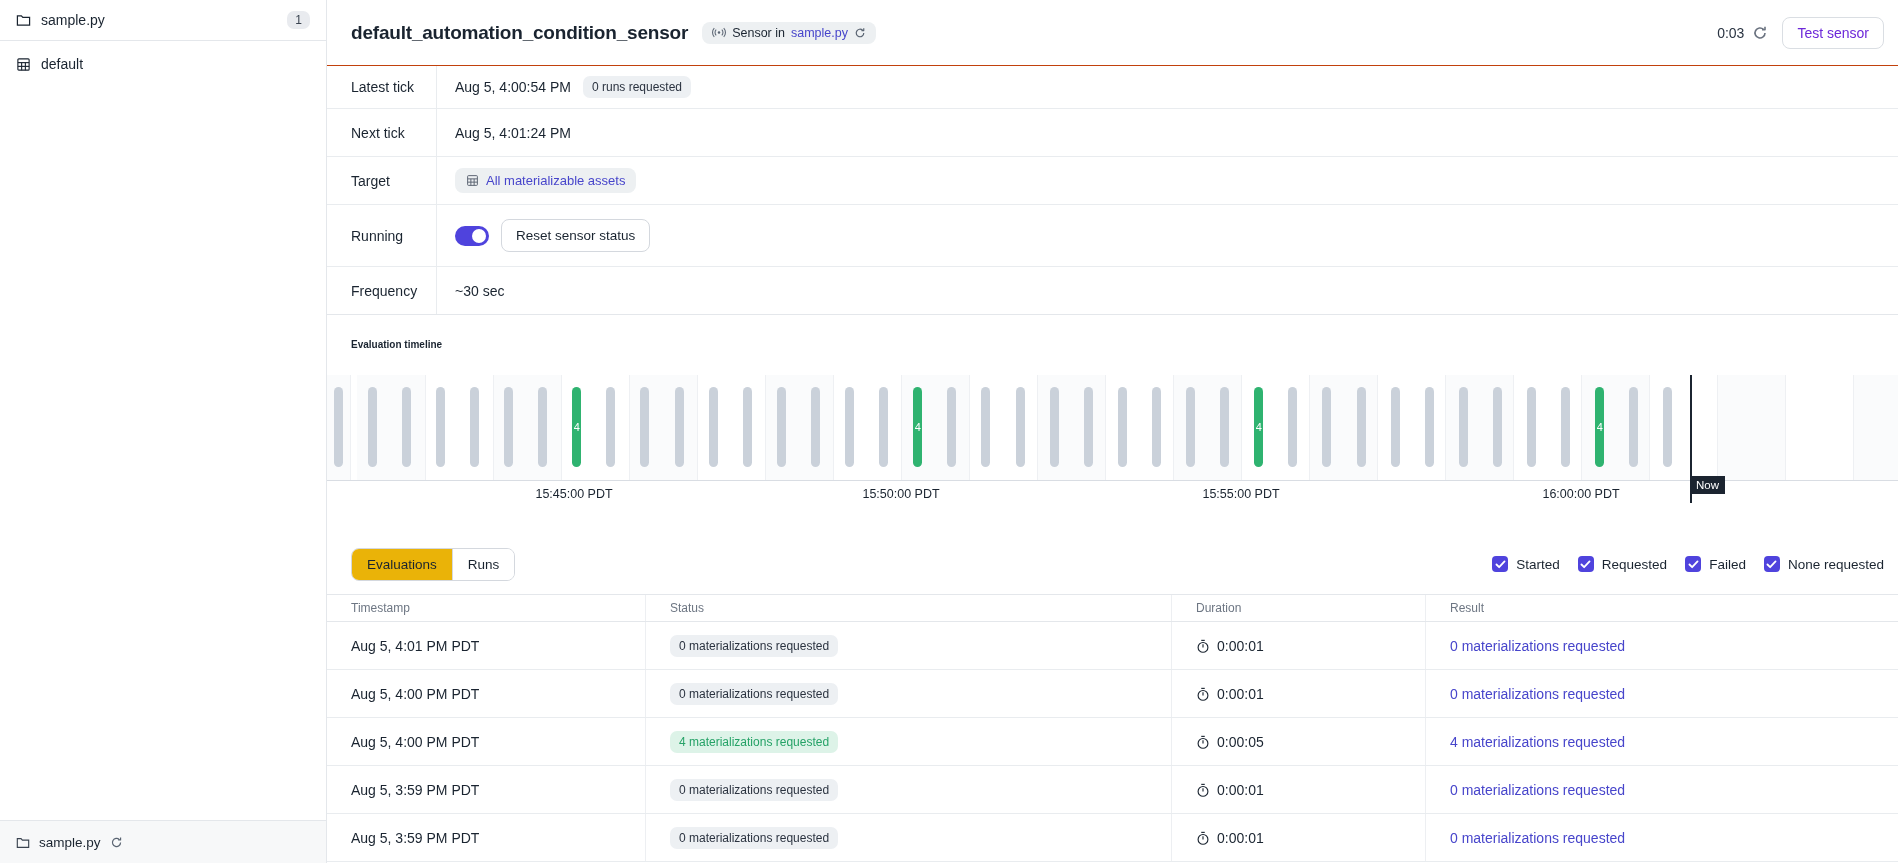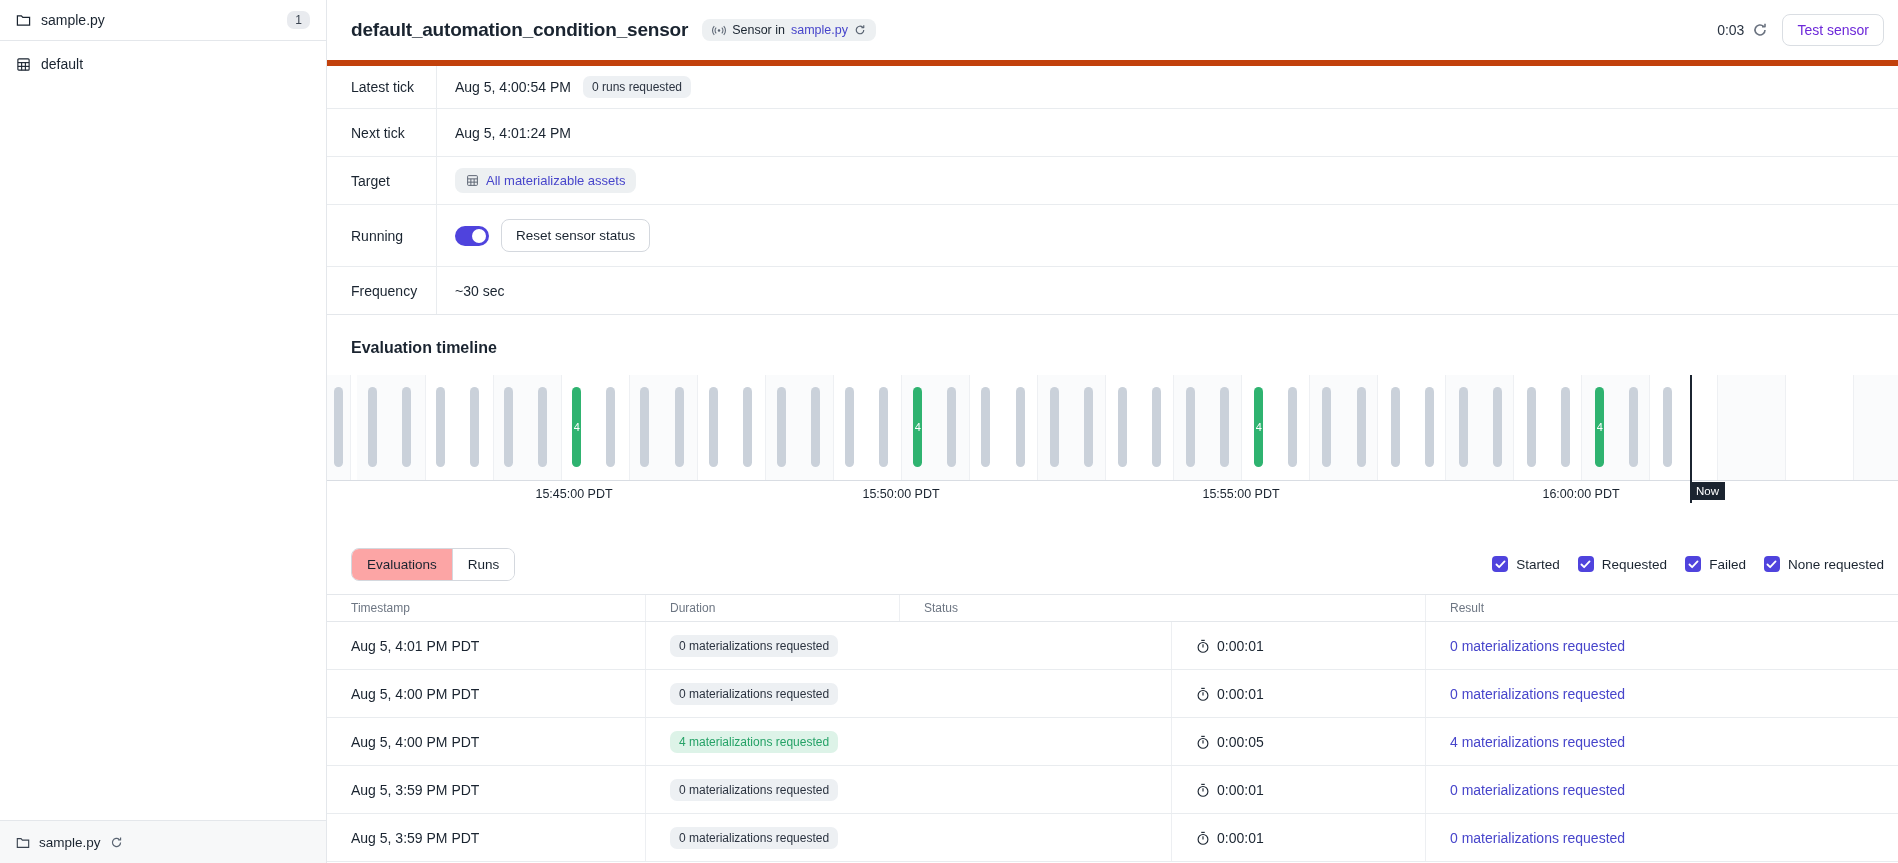"default_automation_condition_sensor" .hdr { border-bottom: 6px solid #c2410c -> 1px solid #c2410c }
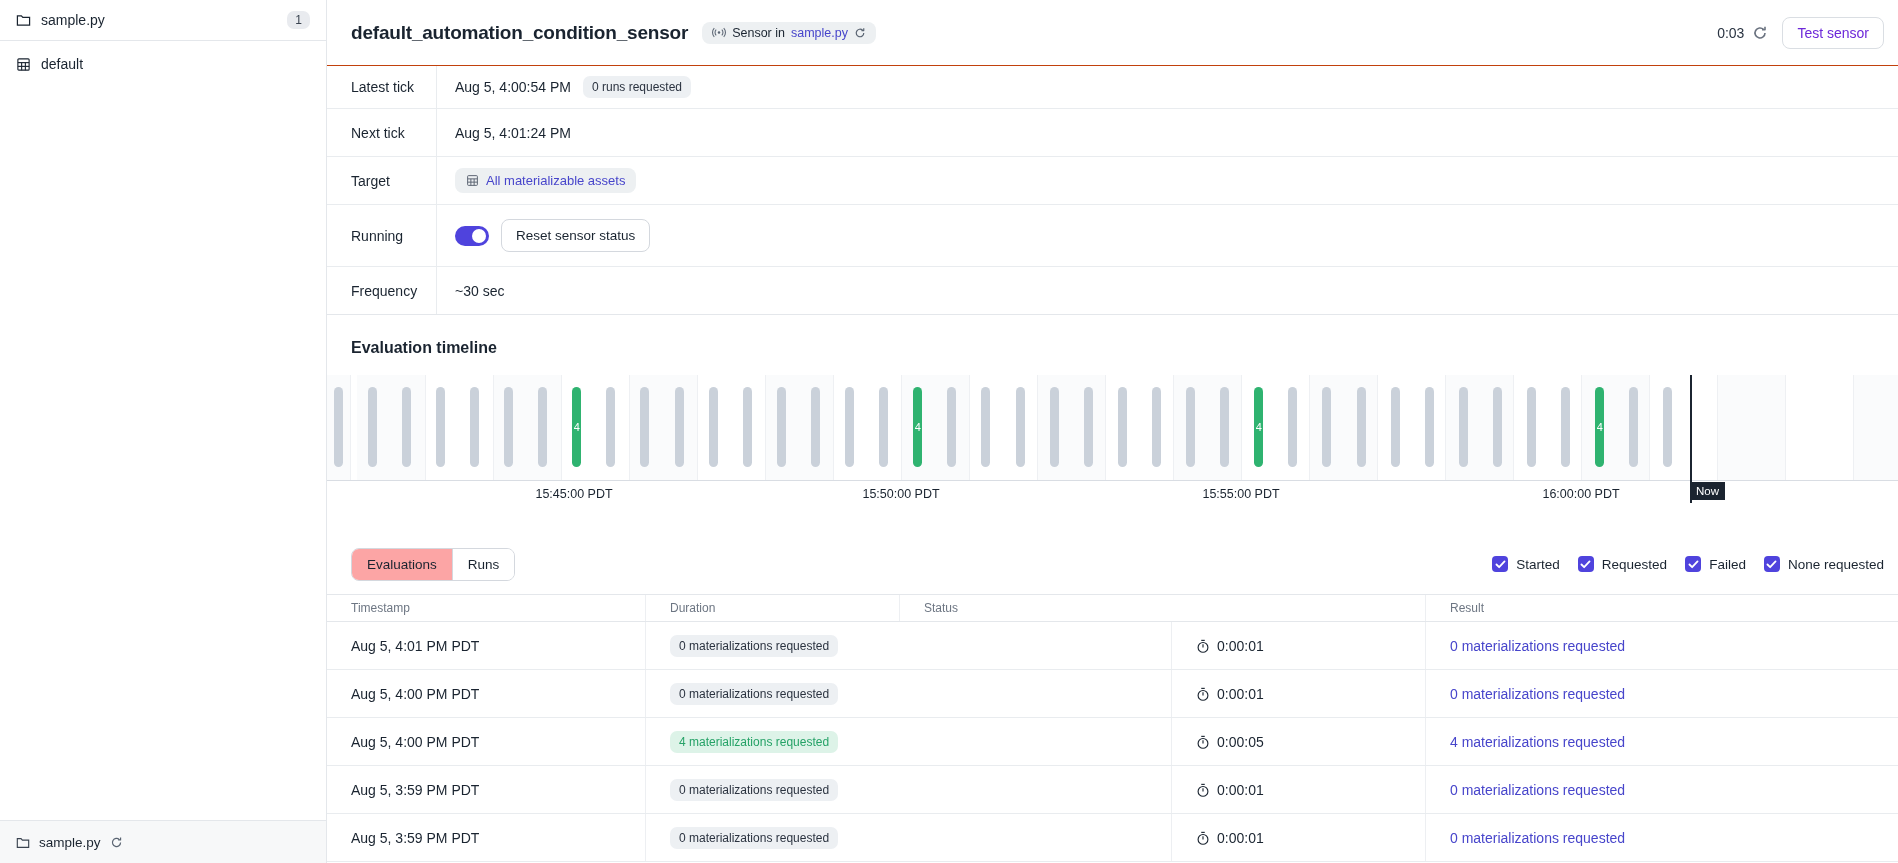"Evaluation timeline" .tl-title { font-size: 16px -> 10px }
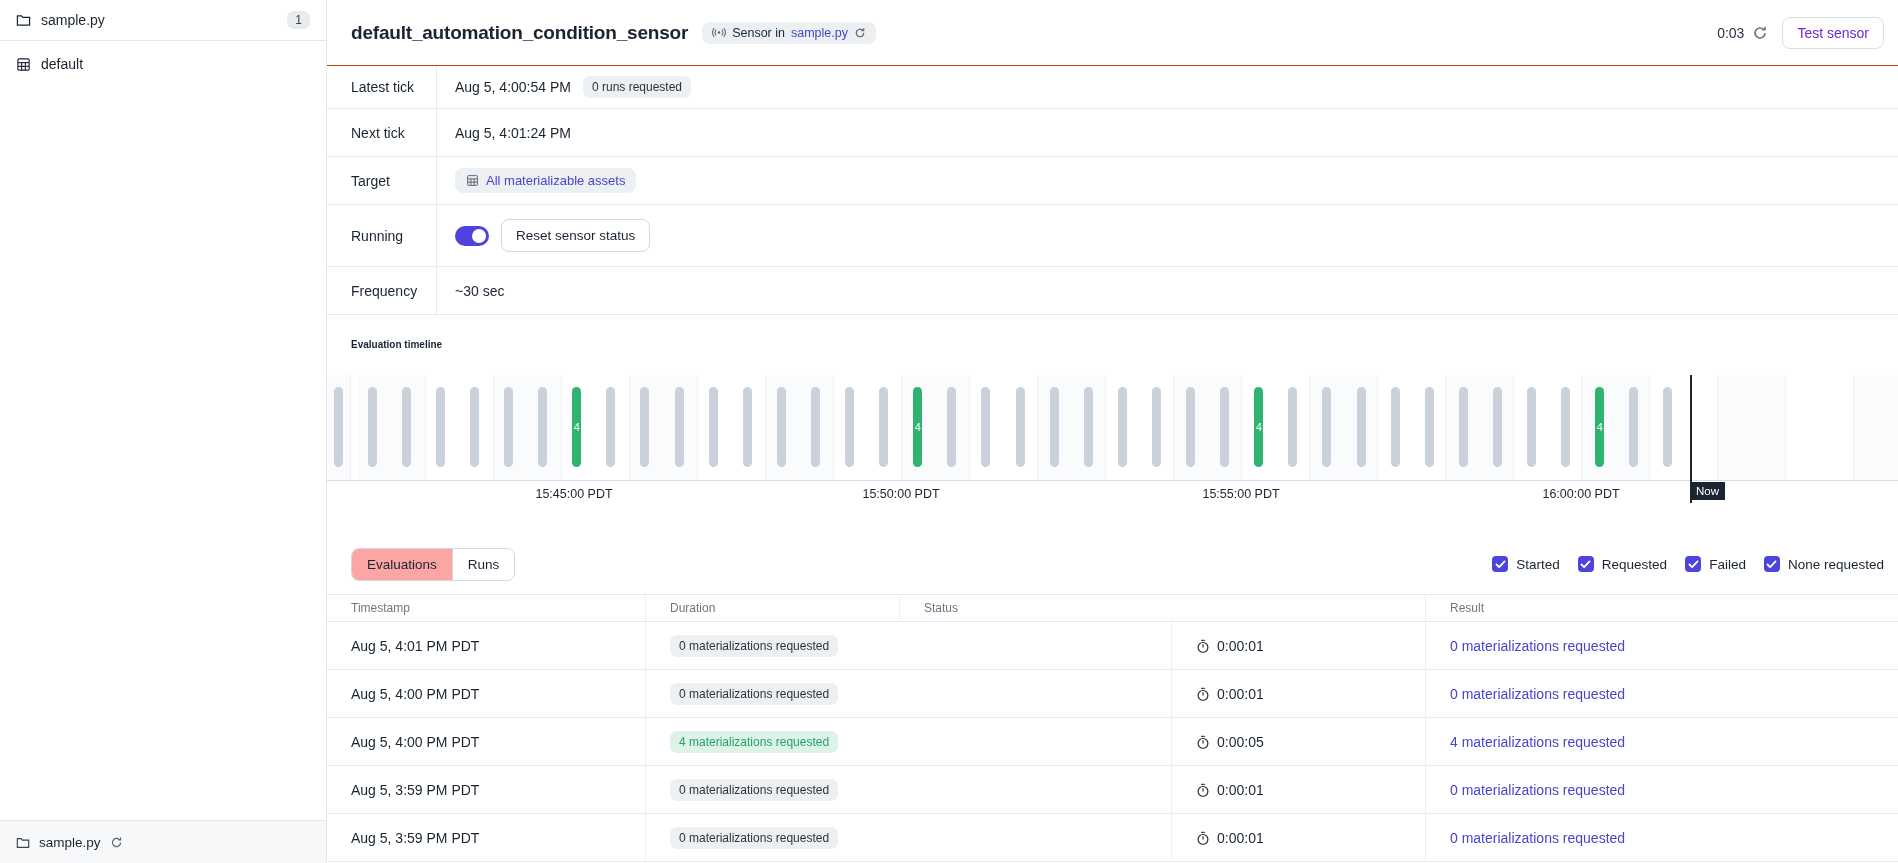"Now" .now-tip { top: 107px -> 101px }
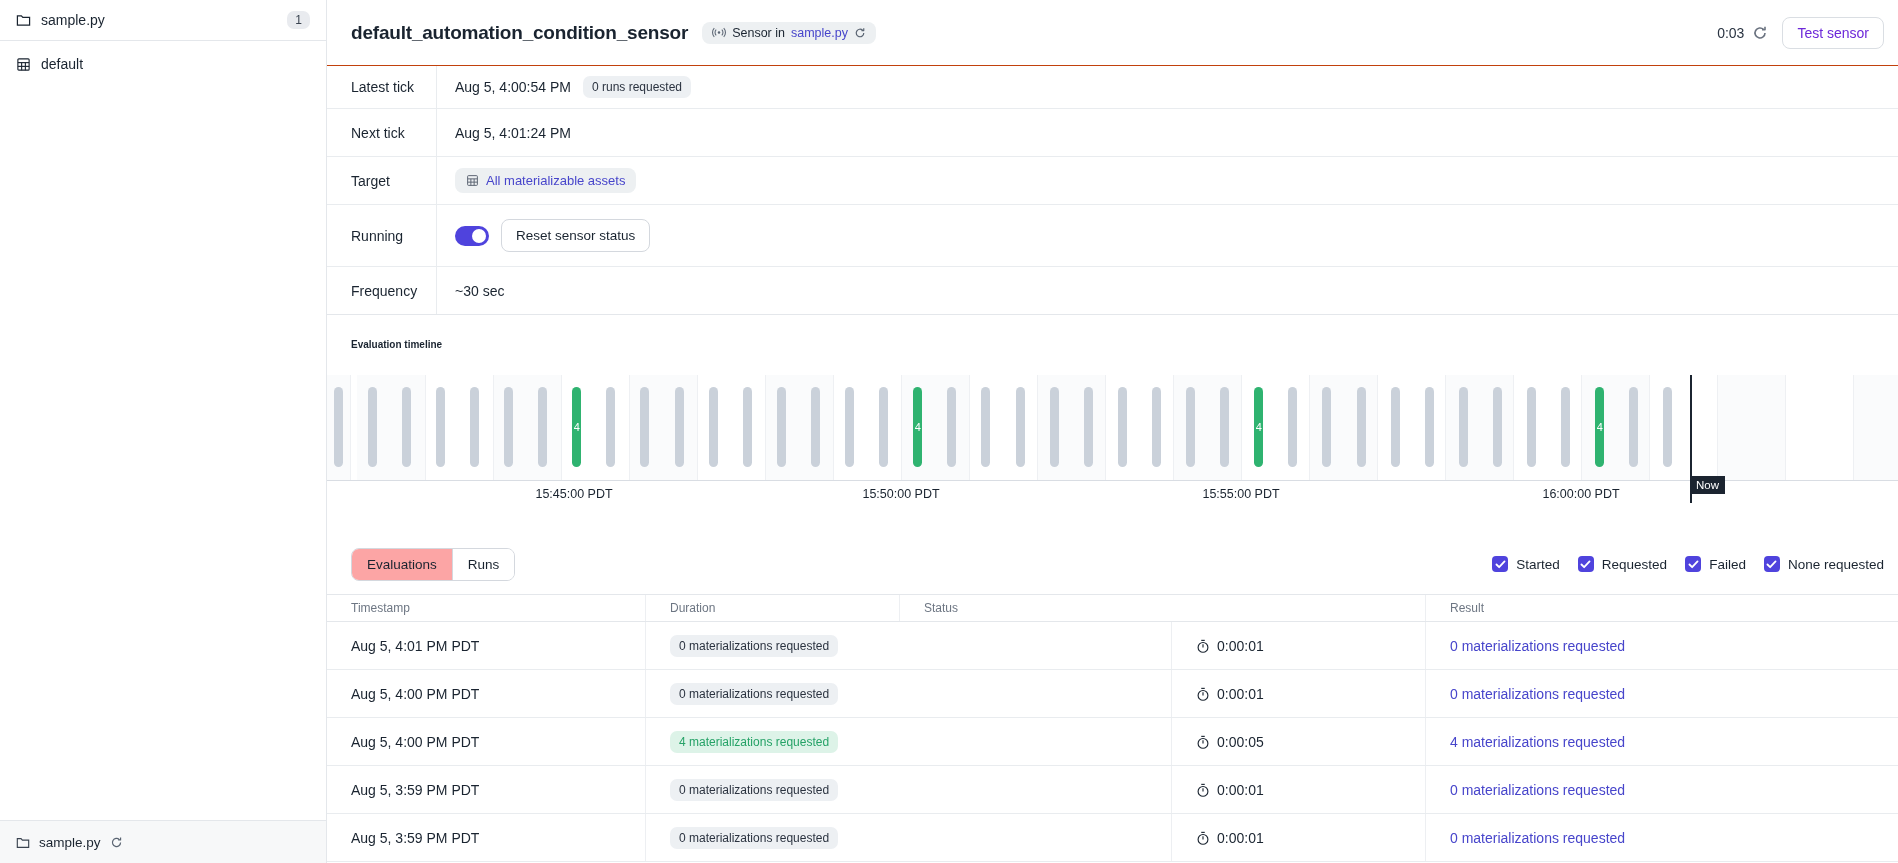"Evaluations" .seg-btn.active { background: #fca5a5 -> #eab308 }
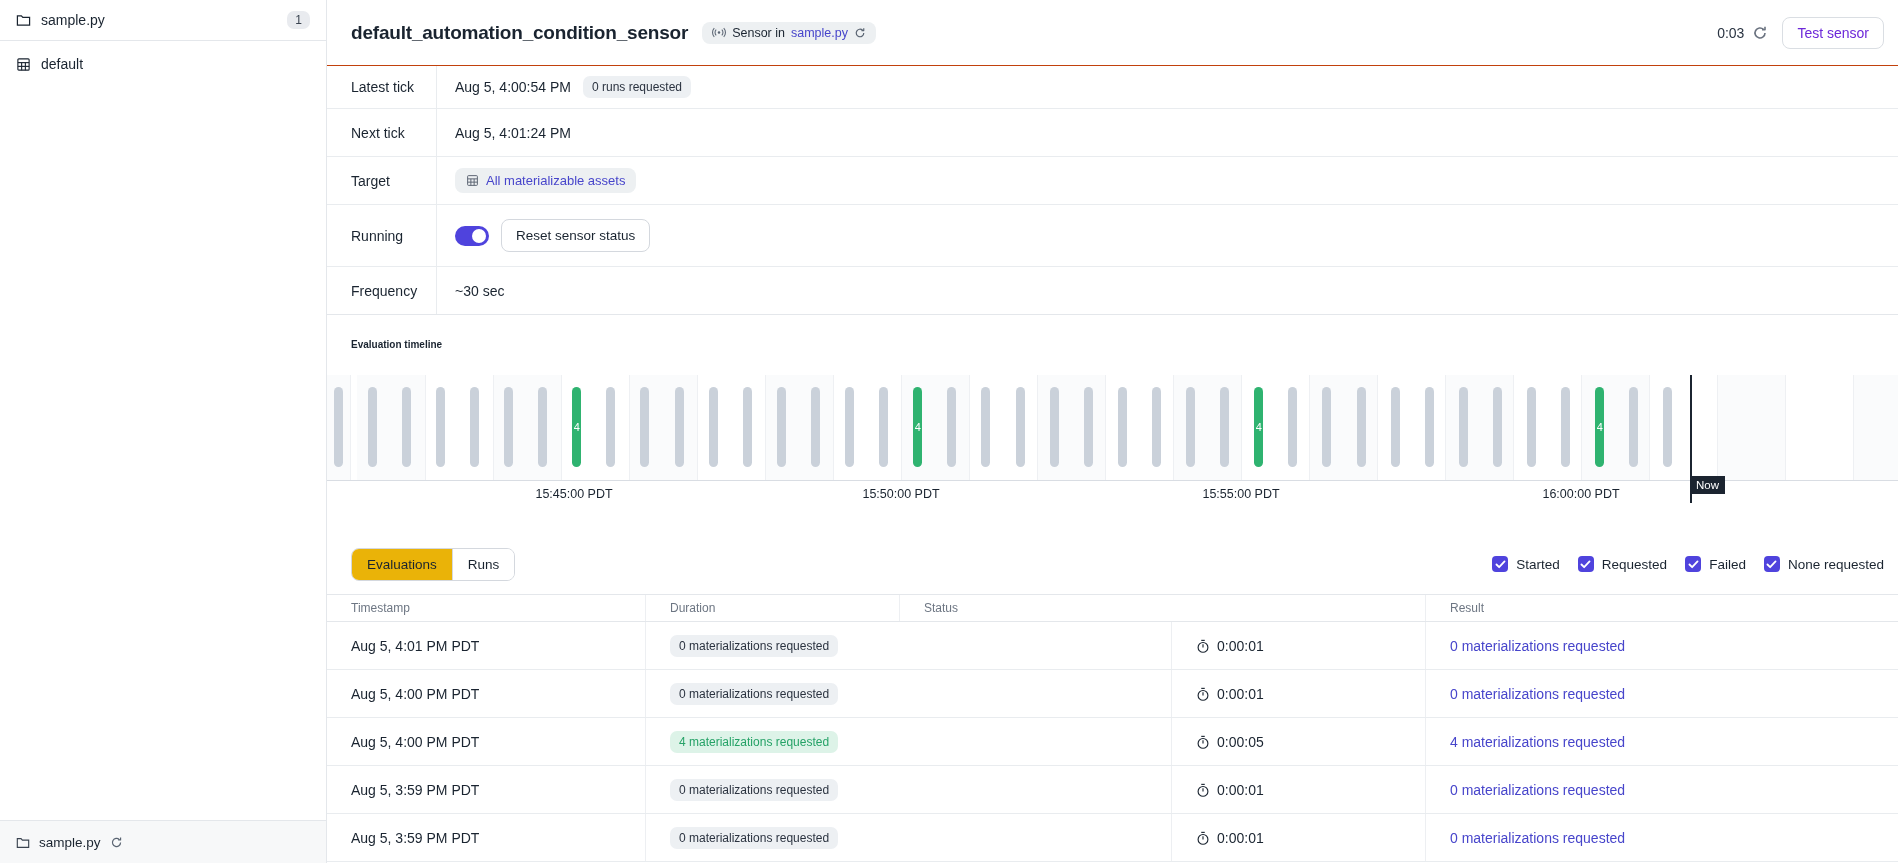"Duration" div.cell { order: before "Status" -> after "Status" }
